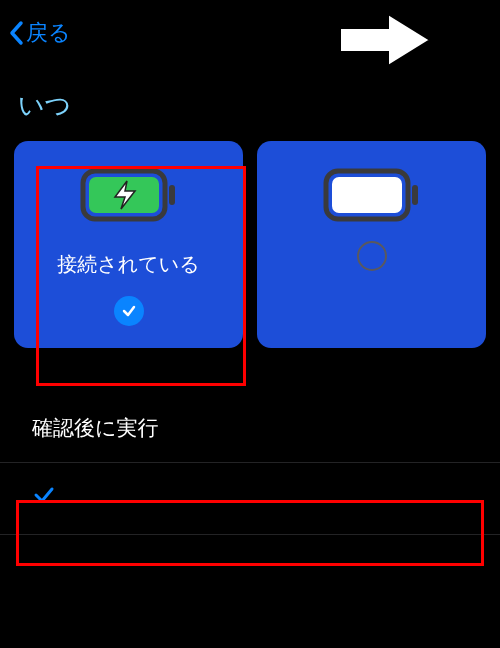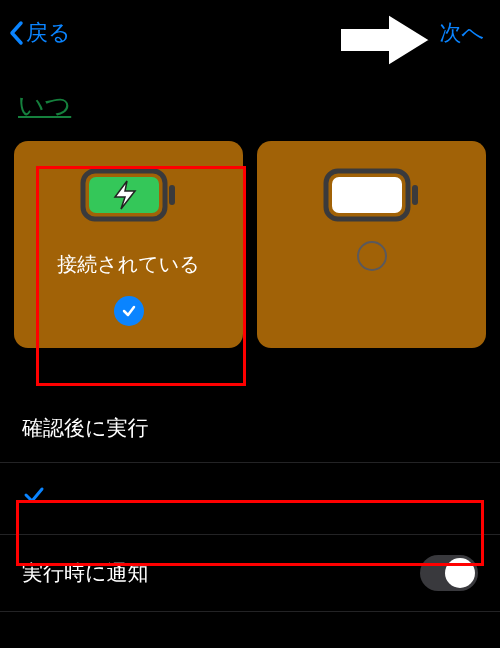"戻る" .nav { justify-content: space-between -> none }
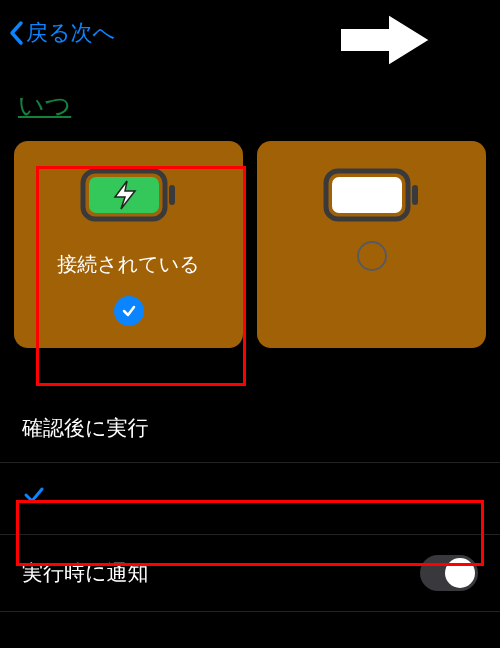"次へ" div.nav-next { html: <div> <span>次へ</span> </div> -> none }
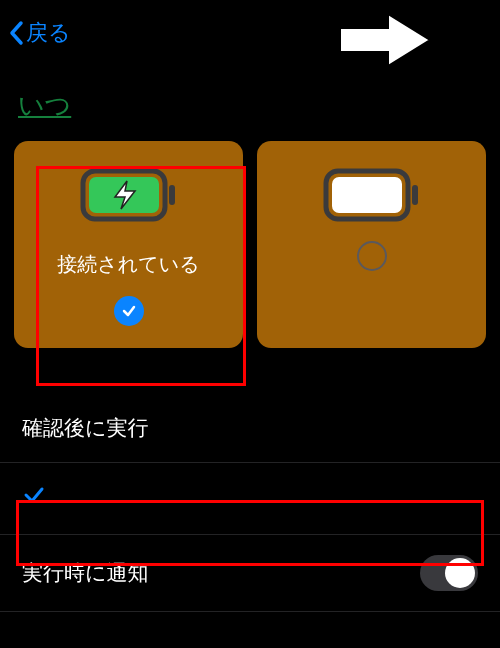"いつ" .section-title { color: #15803d -> #7dd3fc; text-decoration: underline -> none }
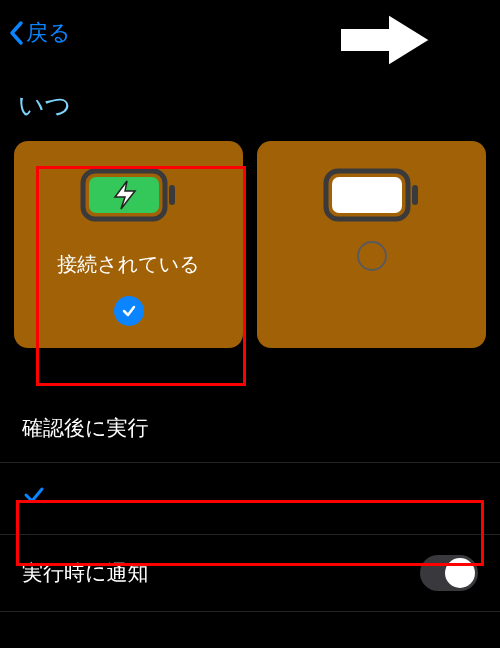"接続されている" .option-card { background: #a16207 -> #1d4ed8 }
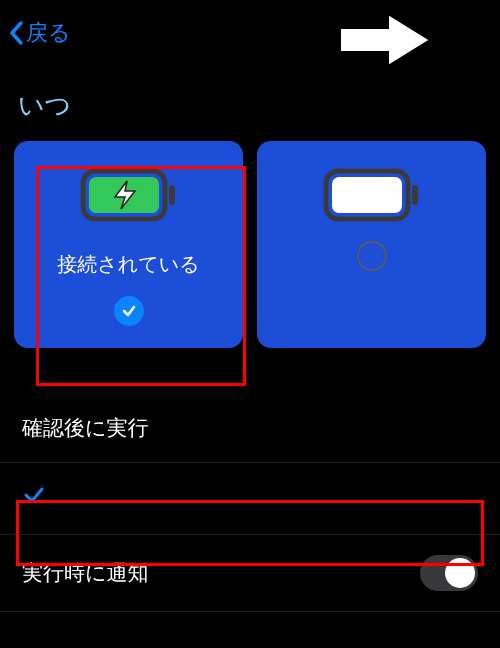"確認後に実行" .list-row { padding: 20px 22px -> 20px 32px }
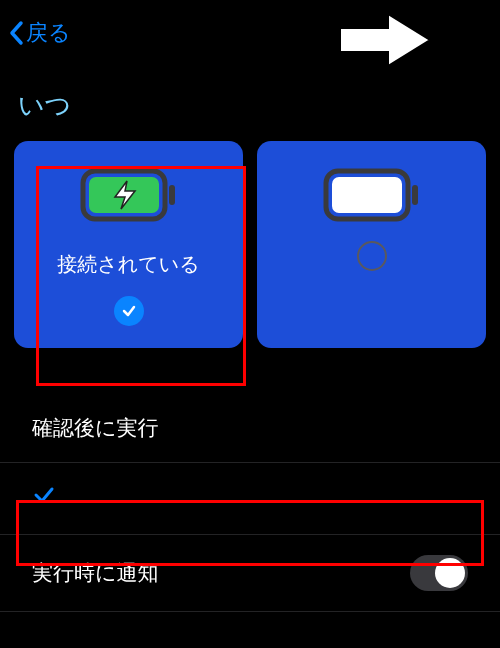"実行時に通知" div.list-row { html: <div> <span>実行時に通知</span> <div> <div></div> </div> </div> -> none }
